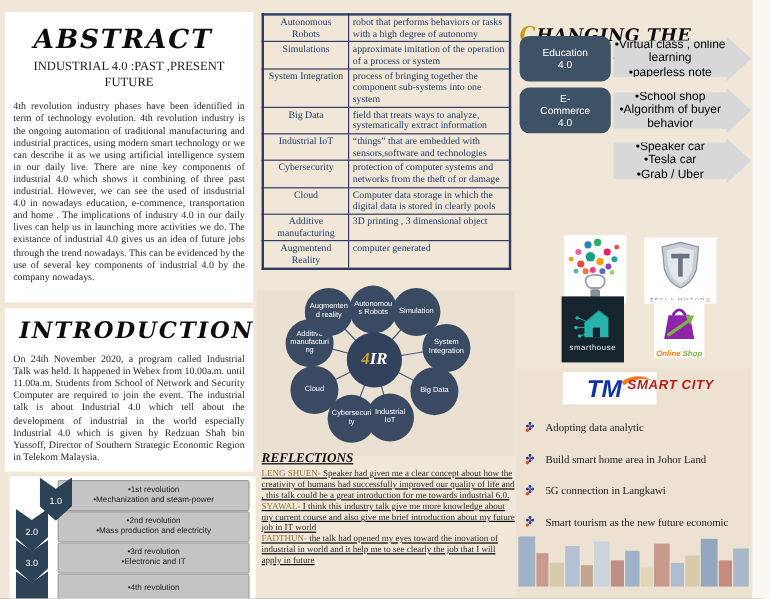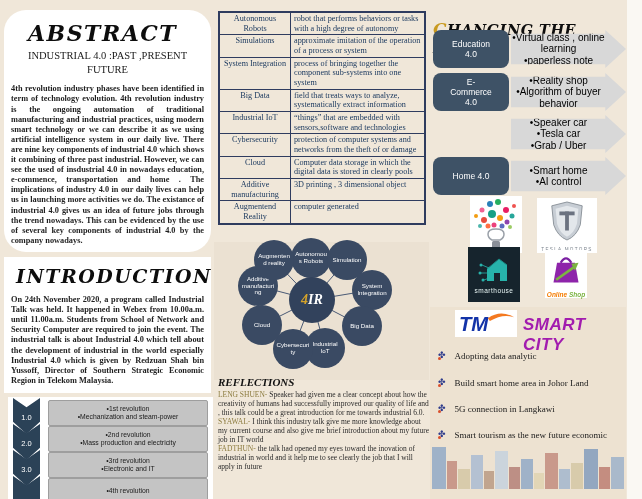"ABSTRACT" #abstract-panel { border-radius: 22px -> none }
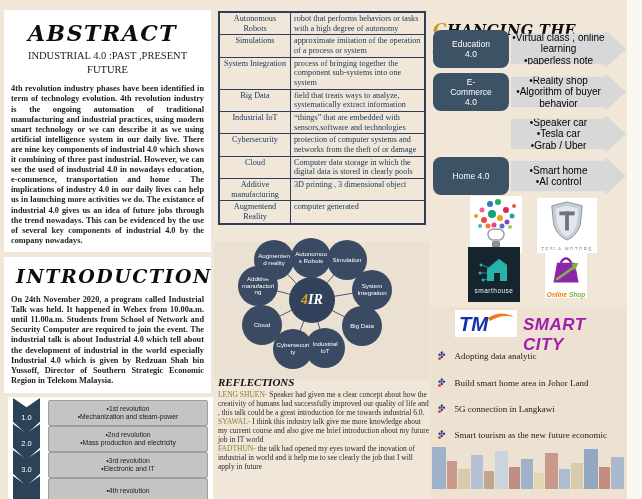"•Reality shop" div { text: Reality -> School }
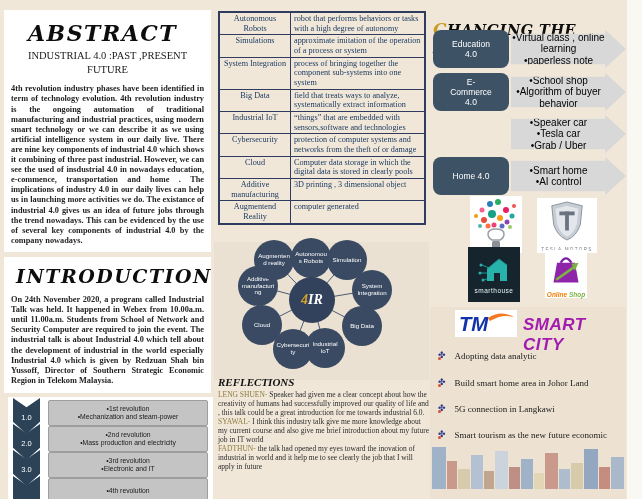"4th revolution industry phases have" .body-text { font-weight: bold -> none }
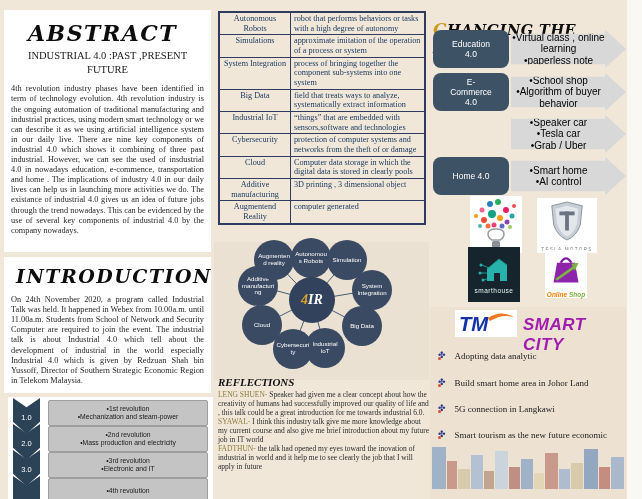"Home 4.0" div.arrow-row { html: <div> <div>Home 4.0</div> <div> <div>•Smart home</div> <div>•AI control</div> <div></div> </div> </div> -> none }
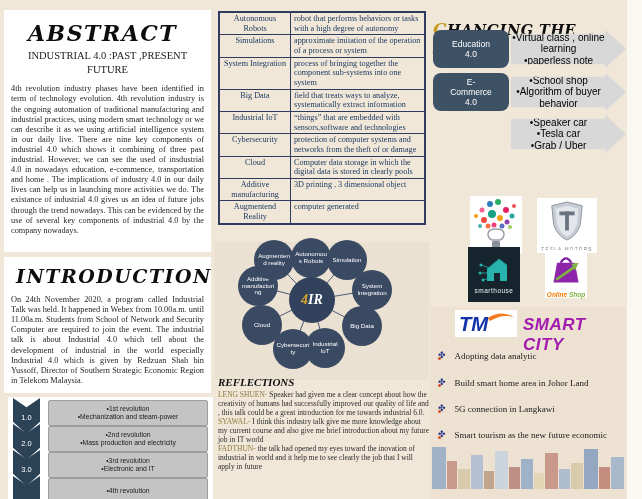"TM" #tm-box { left: 25px -> 39px; padding-left: none -> 16px }
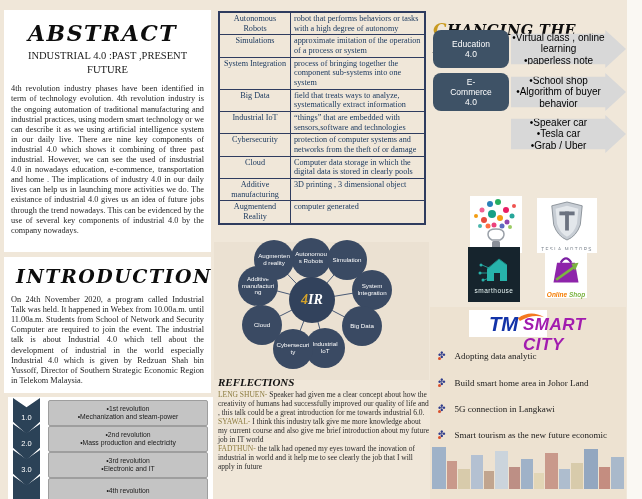"SMART CITY" #smart-city-title { color: #a21caf -> #b91c1c; font-size: 17px -> 11px }
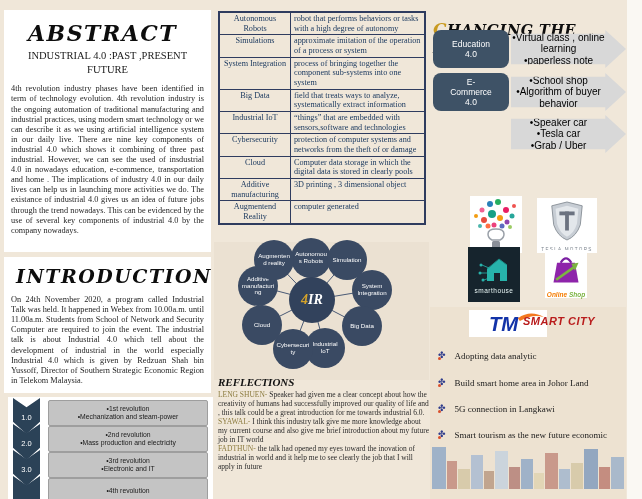"REFLECTIONS" #reflections { text-decoration: none -> underline }
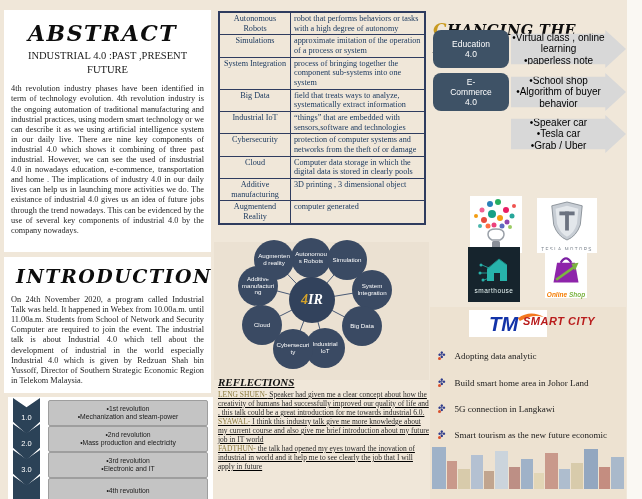"1.0" .rev-row:nth-child(1) .chevron { margin-left: none -> 20px }
